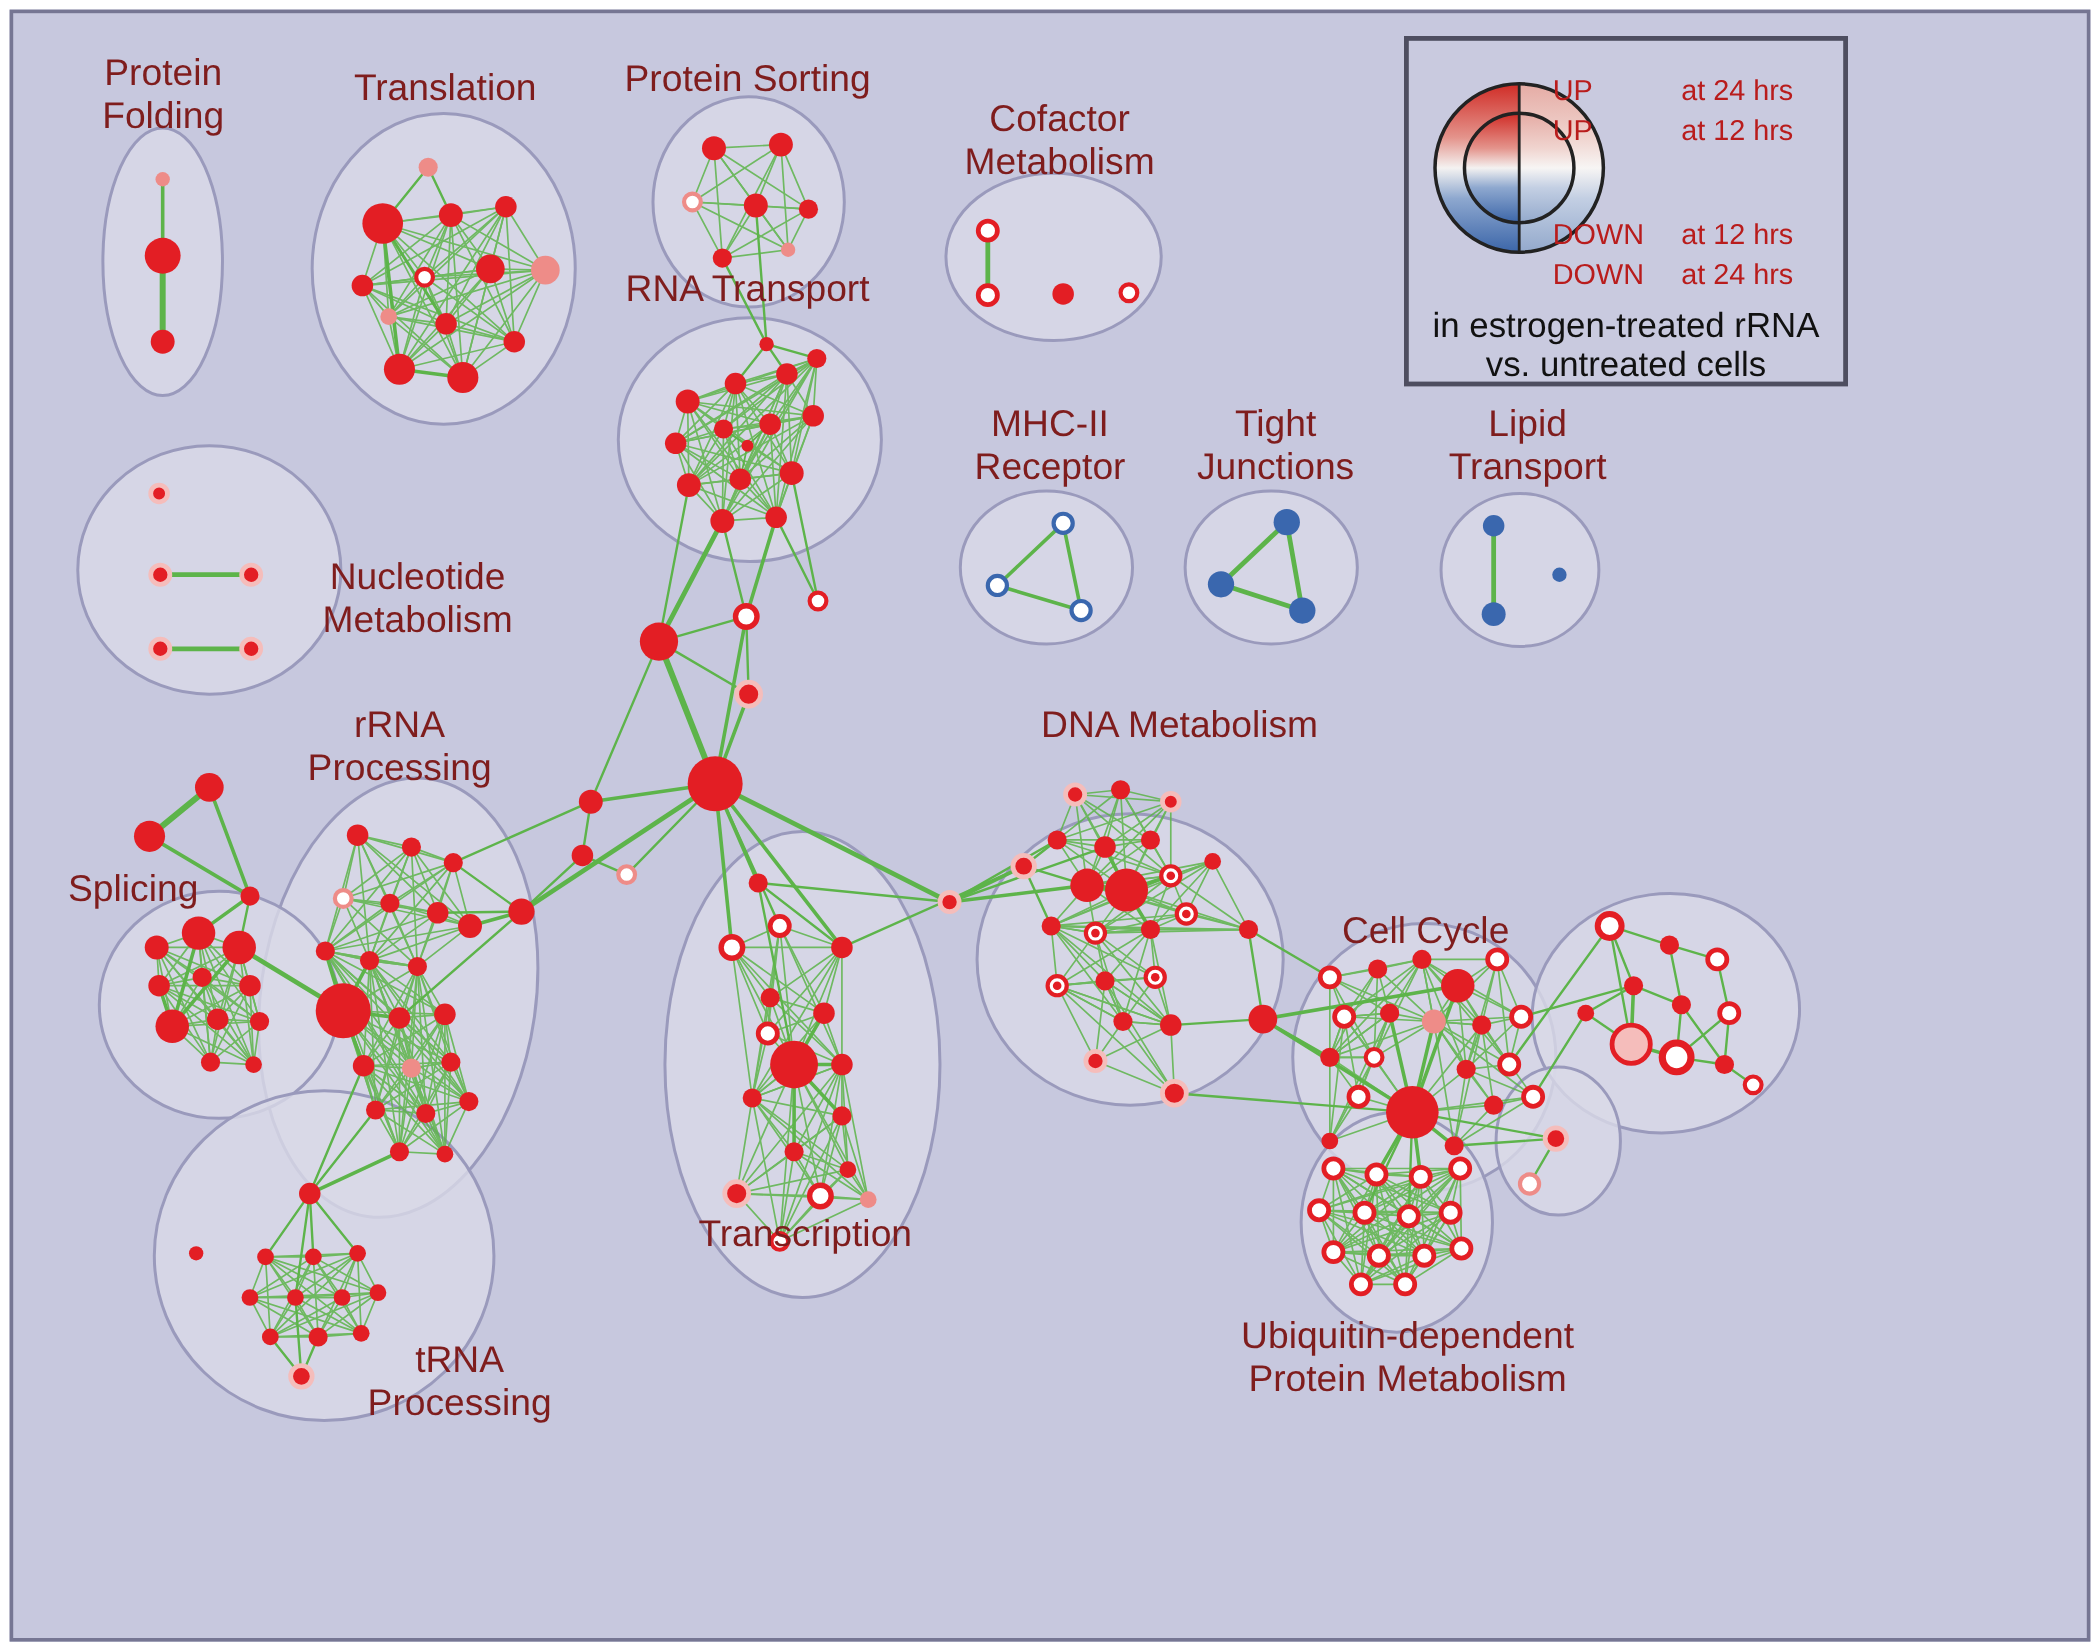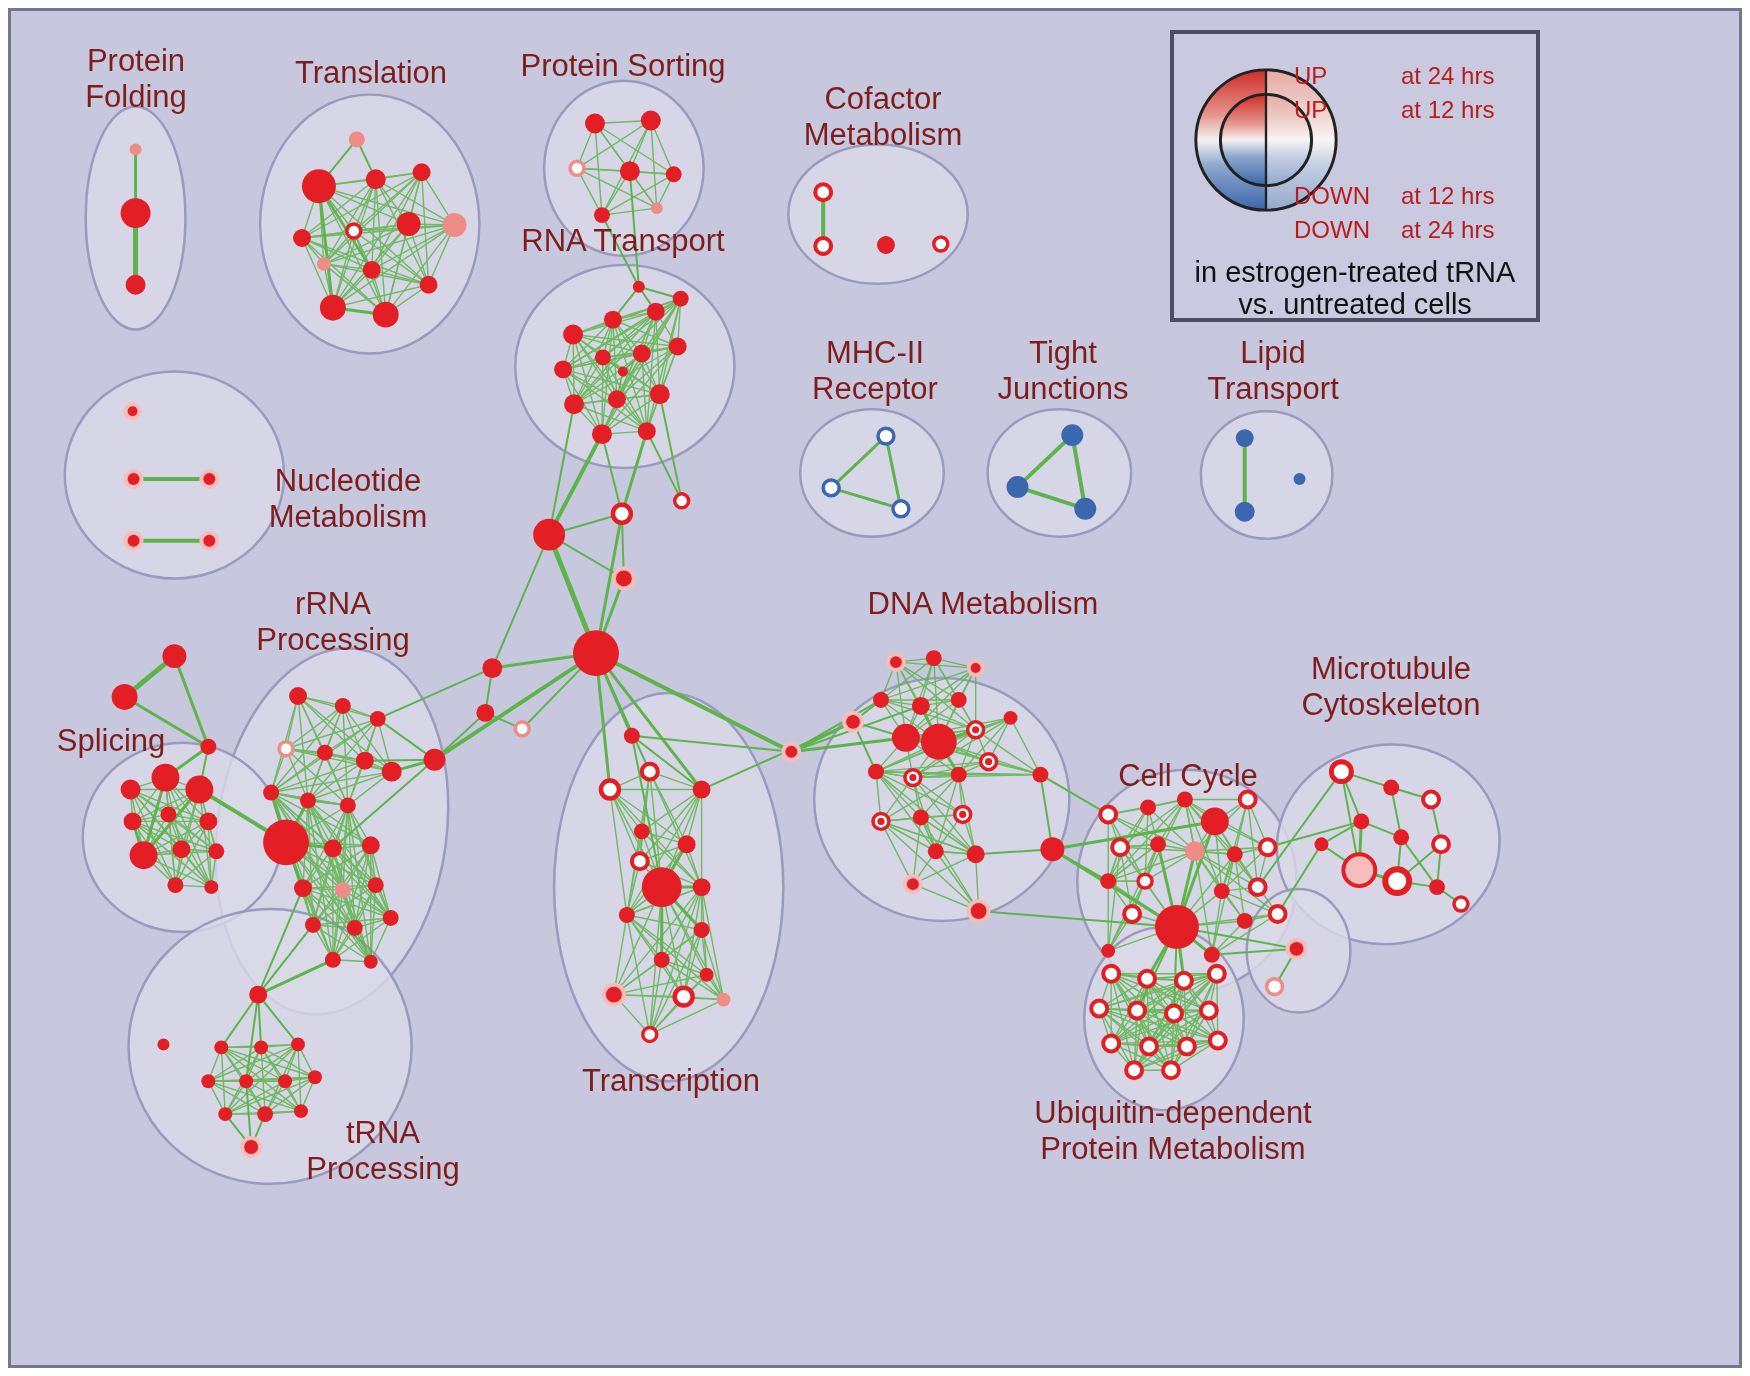"in estrogen-treated tRNA" div.lg-cap { text: tRNA -> rRNA }
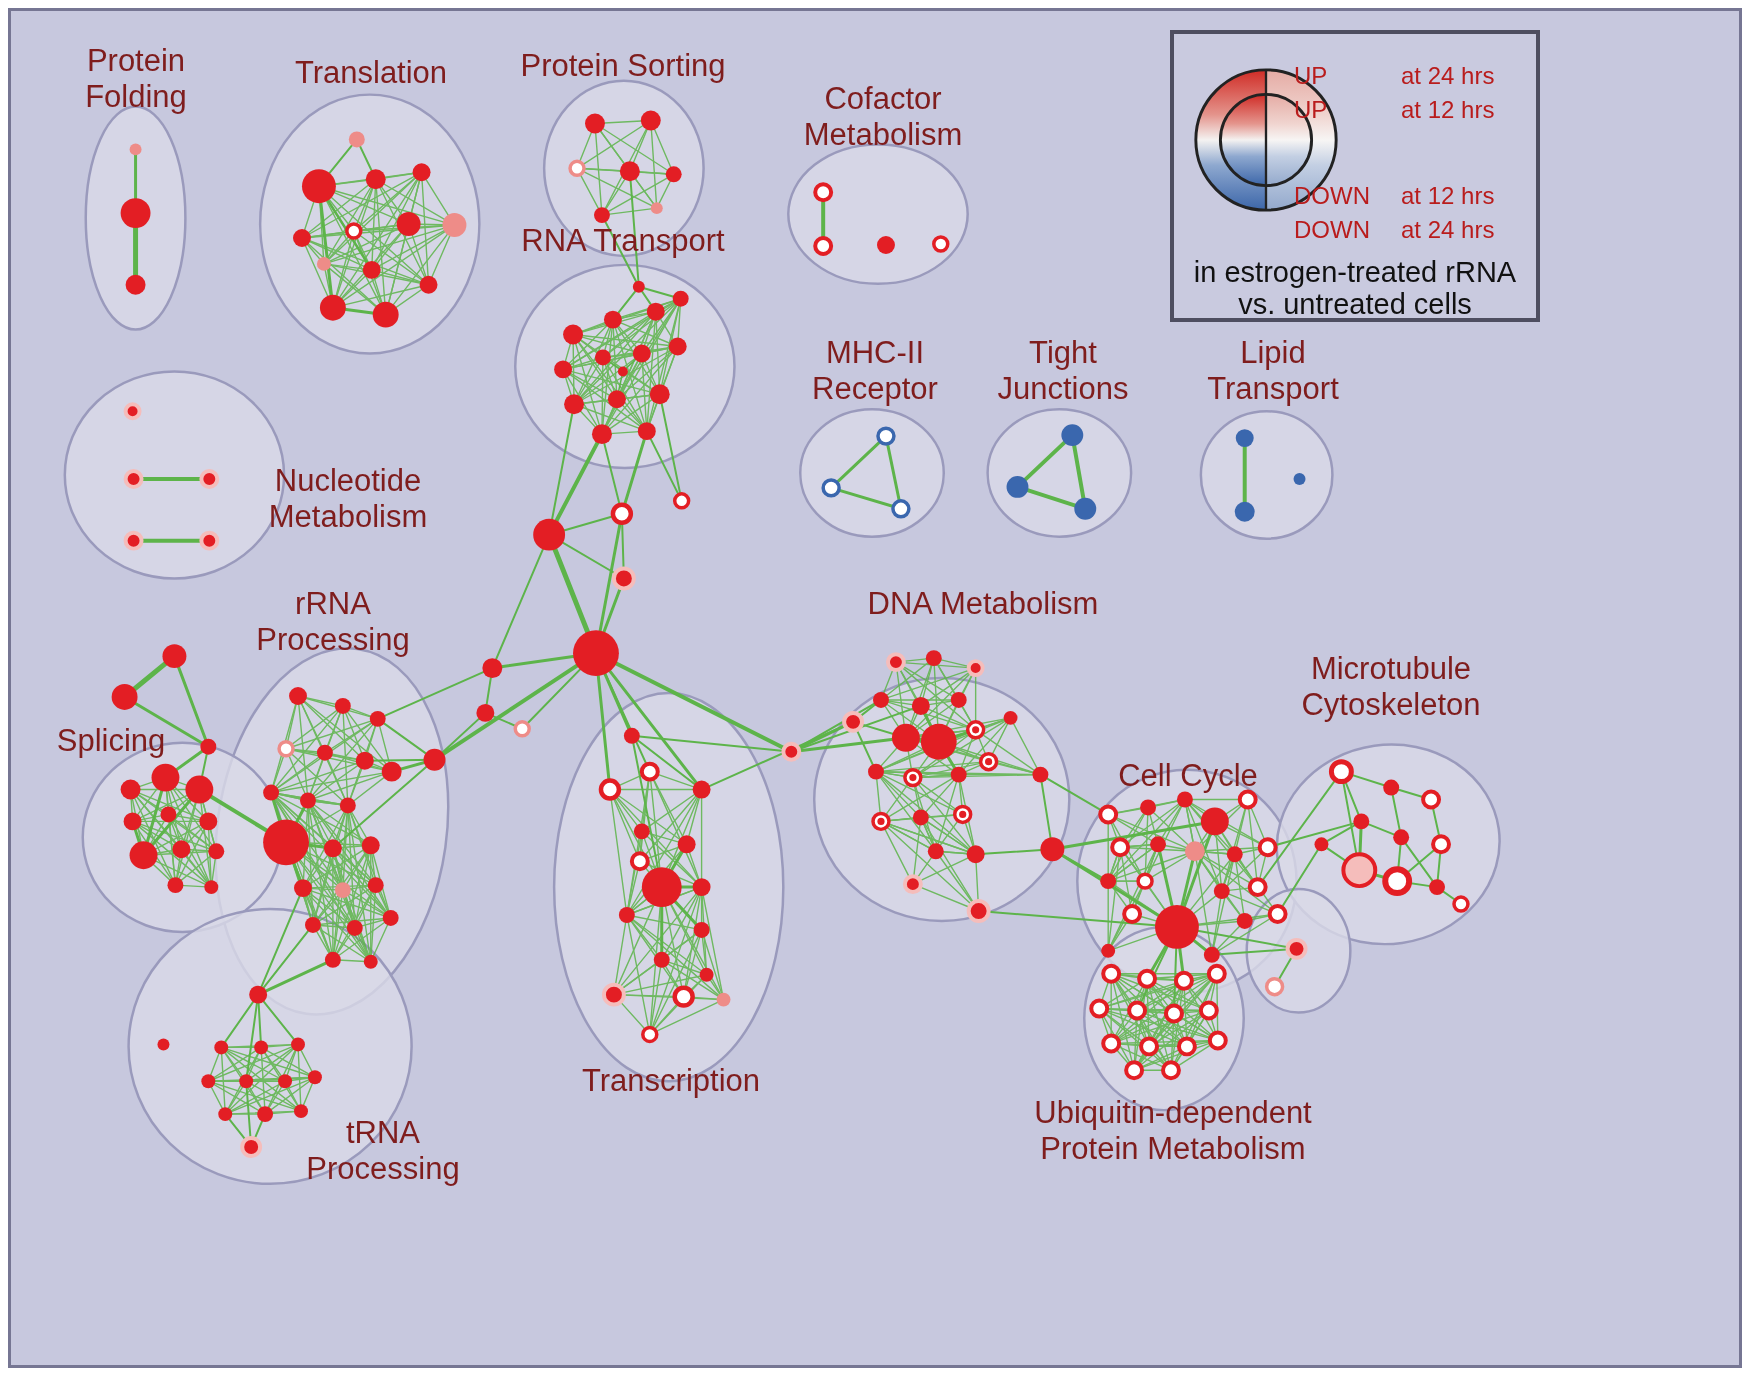"Microtubule" div.cluster-label { html: <div>Microtubule Cytoskeleton</div> -> none }
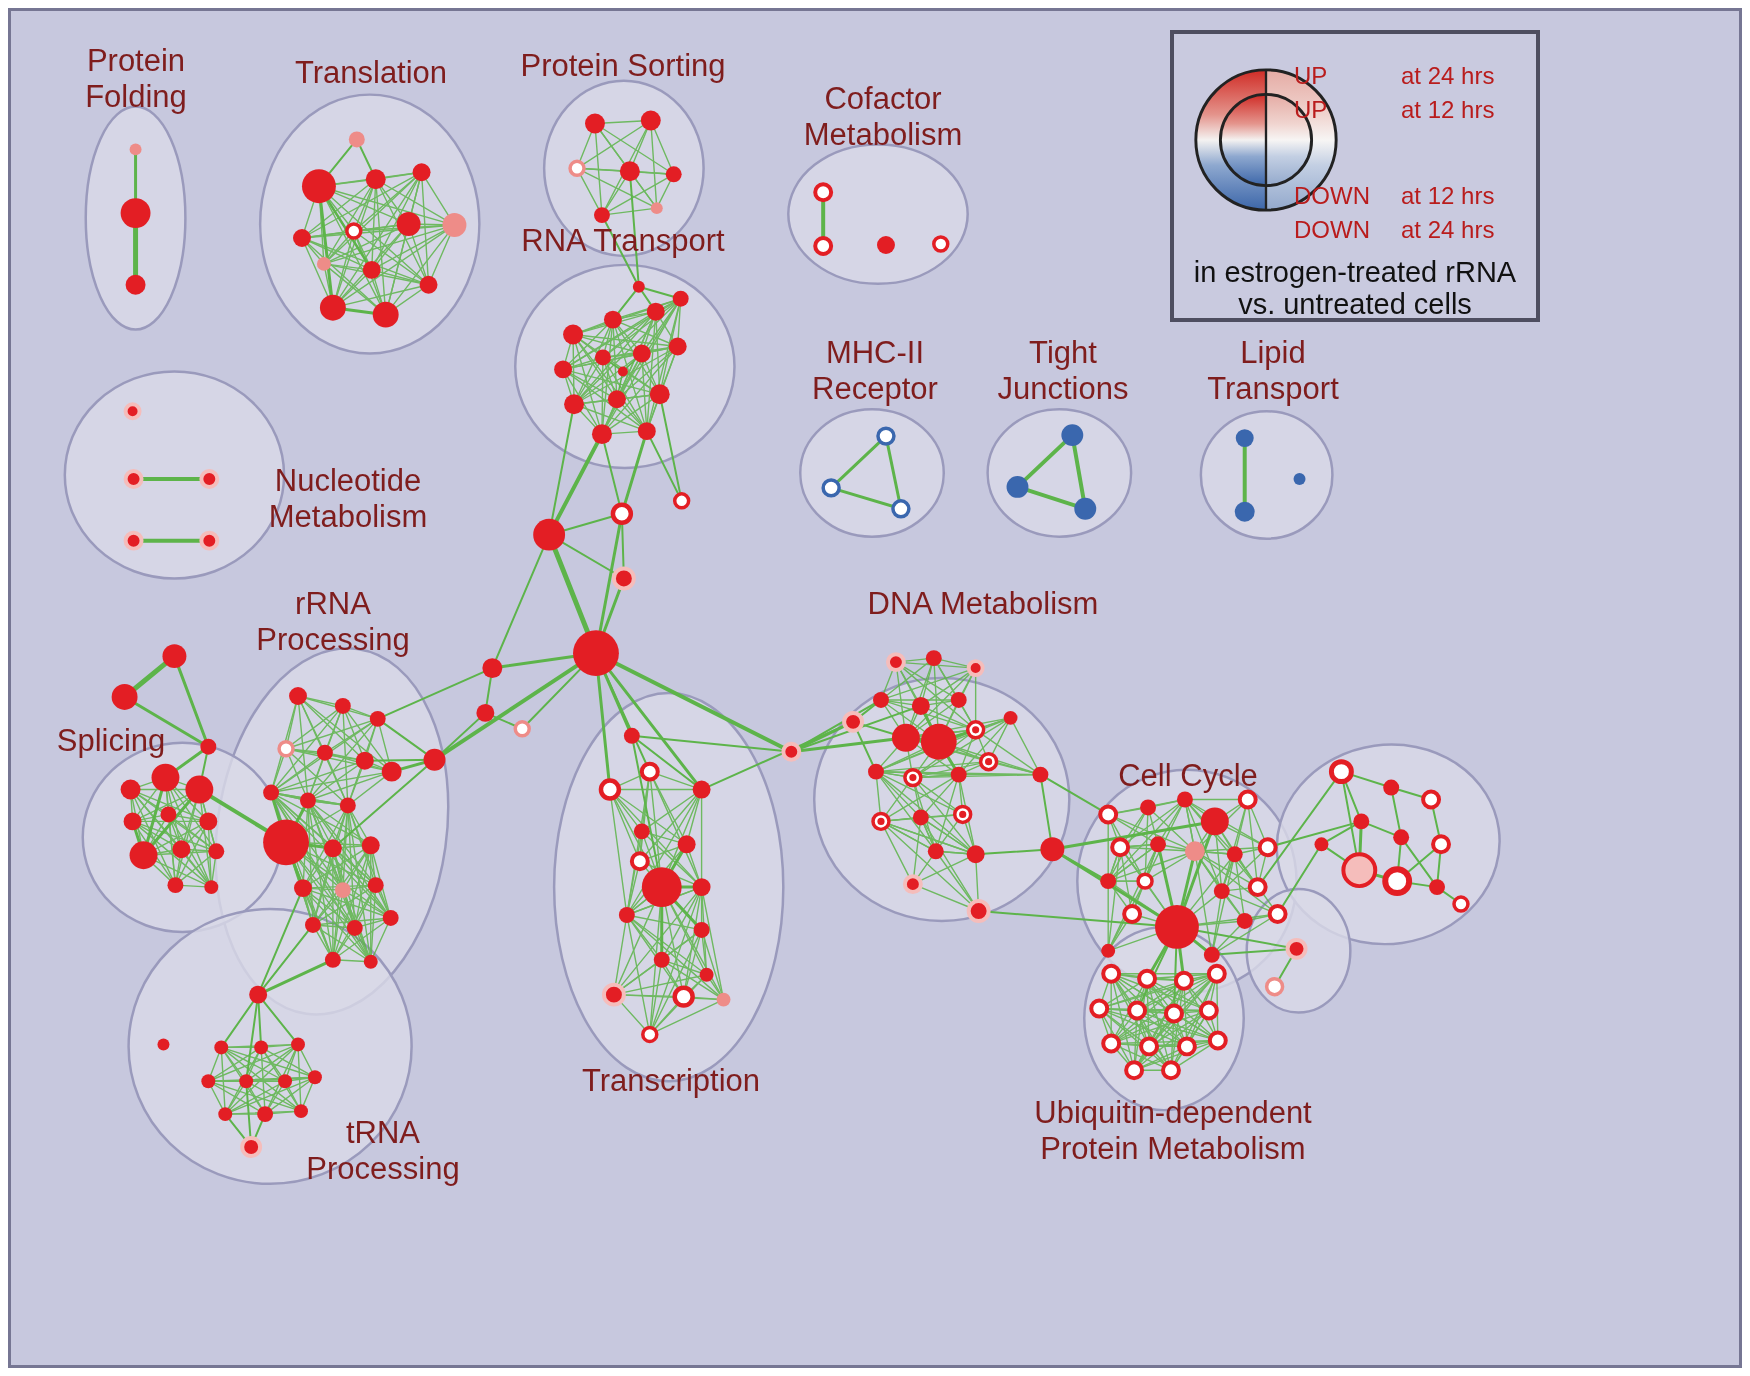"Transcription" div.cluster-label { top: 1052px -> 999px }
